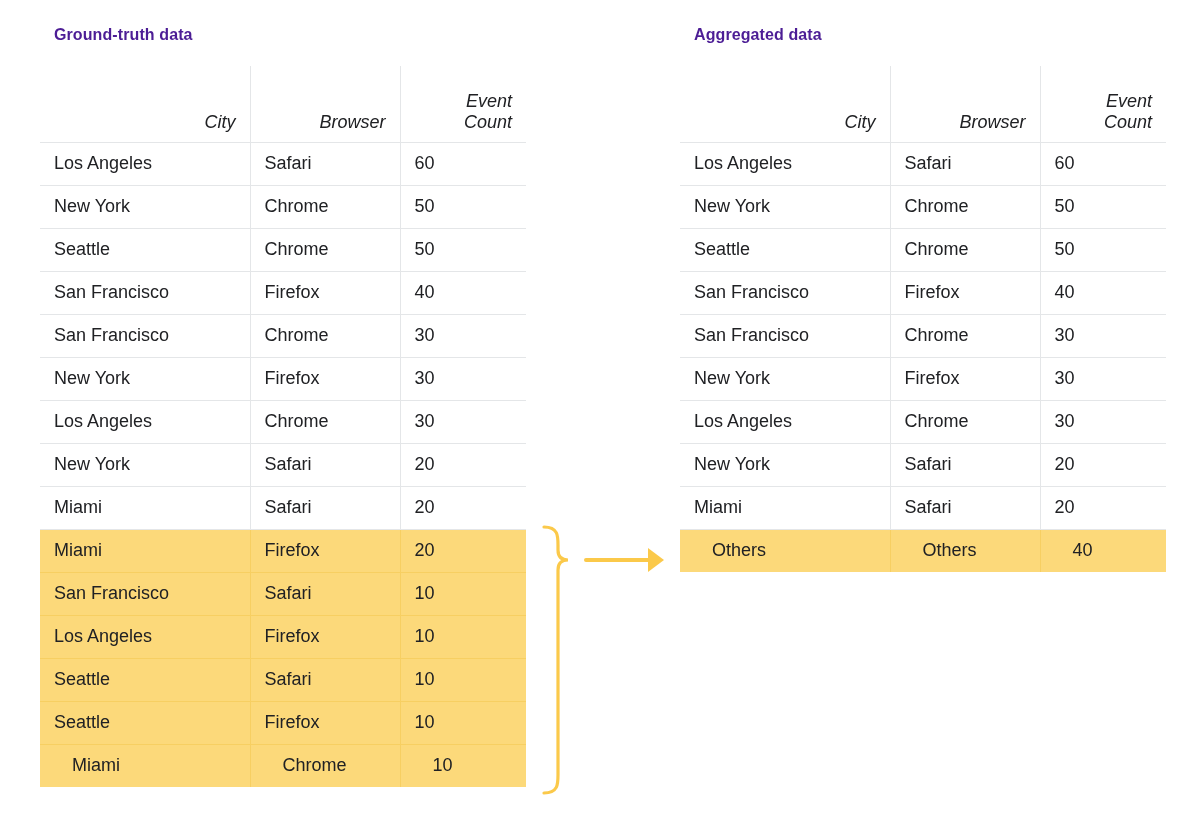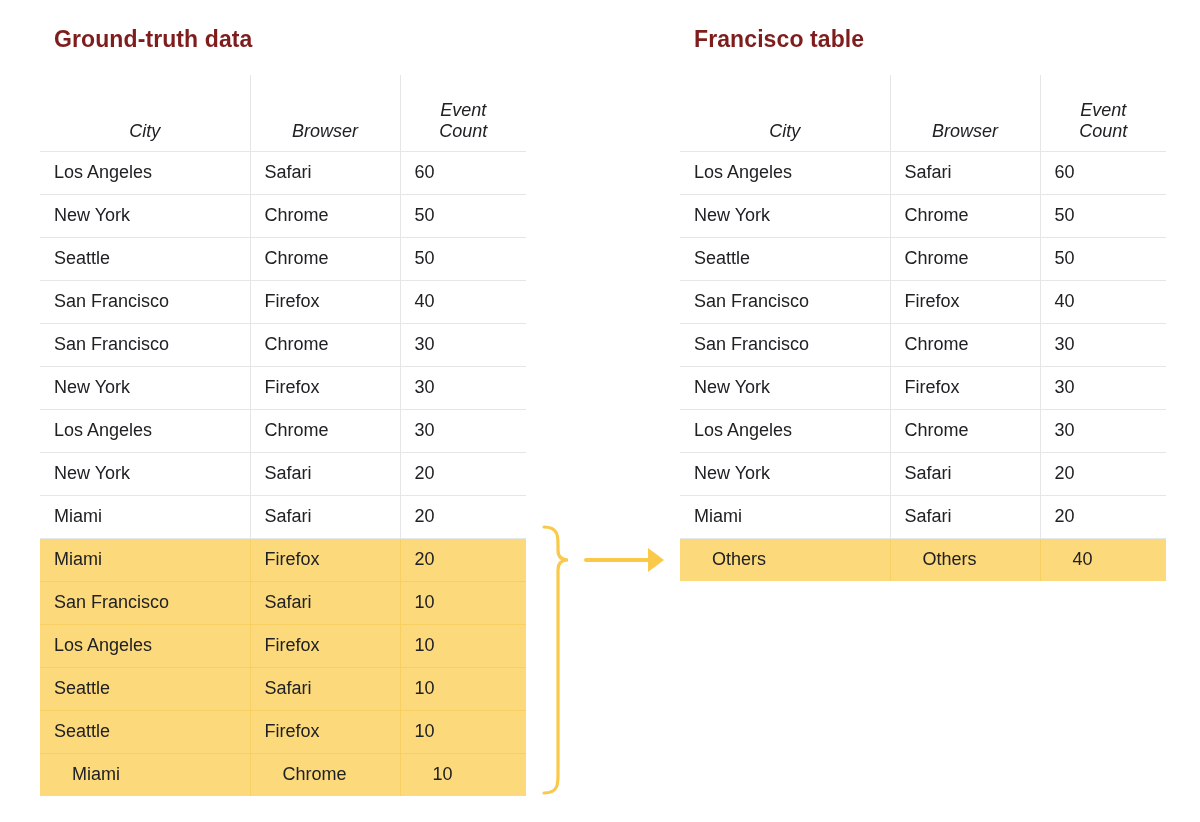"Ground-truth data" .panel-title { color: #7f1d1d -> #4c1d95; font-size: 23px -> 16px }
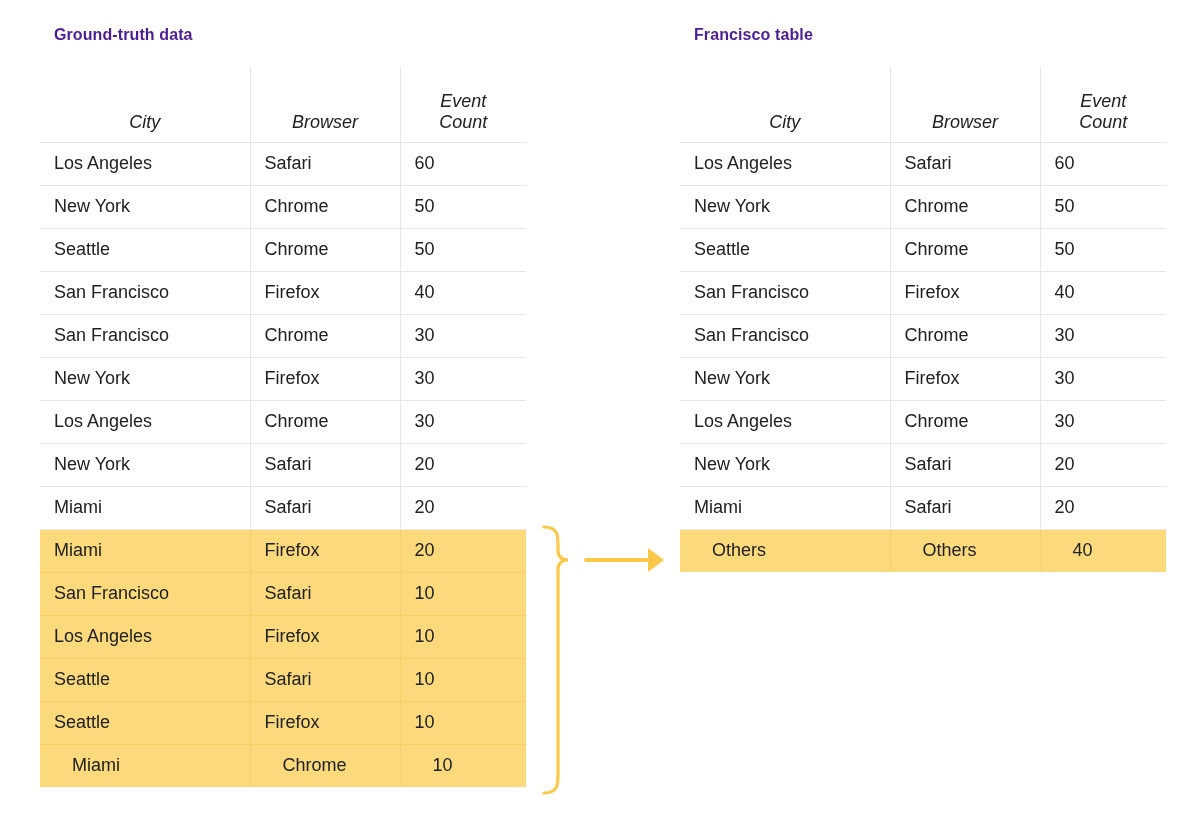"Francisco table" div.panel-title { text: Francisco table -> Aggregated data }
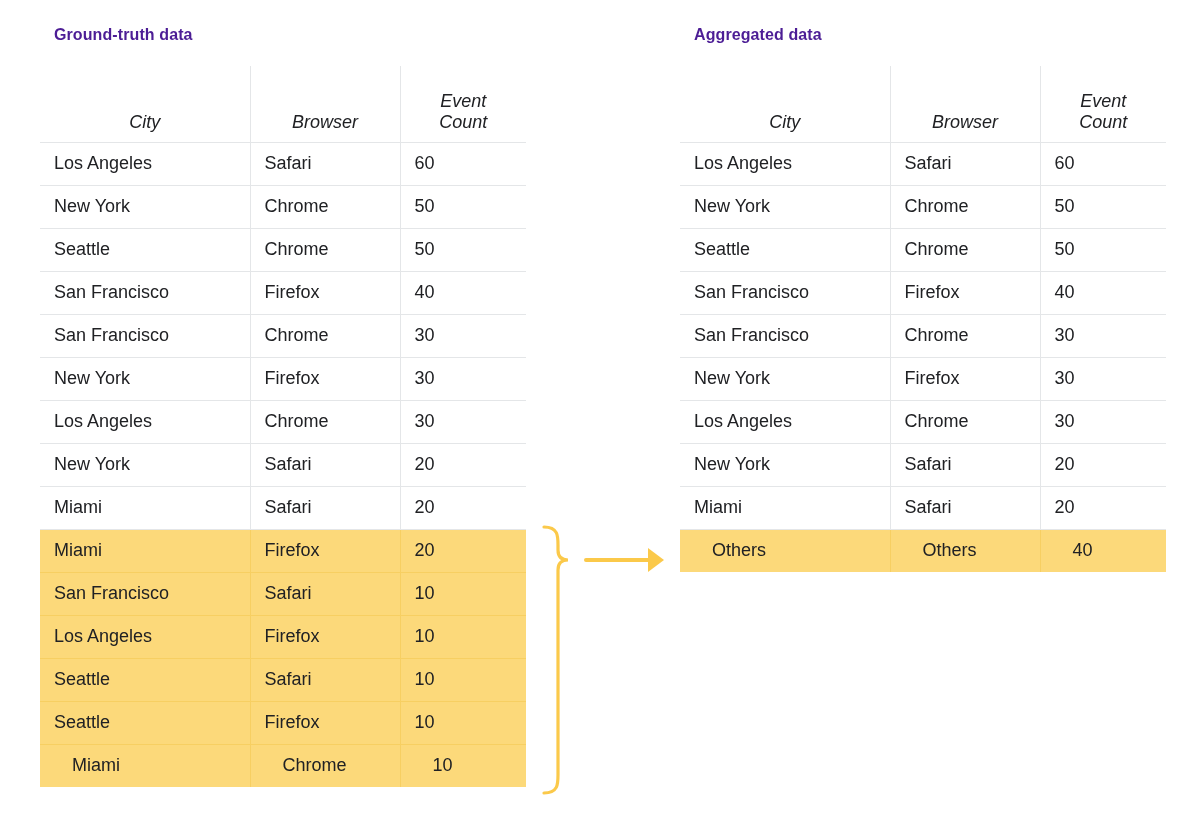"Event" table.data-table th { text-align: center -> right }
